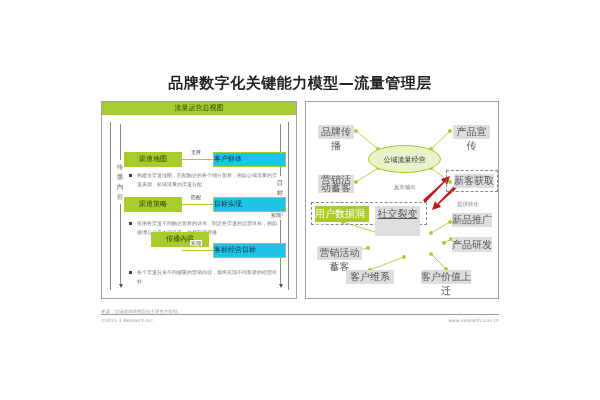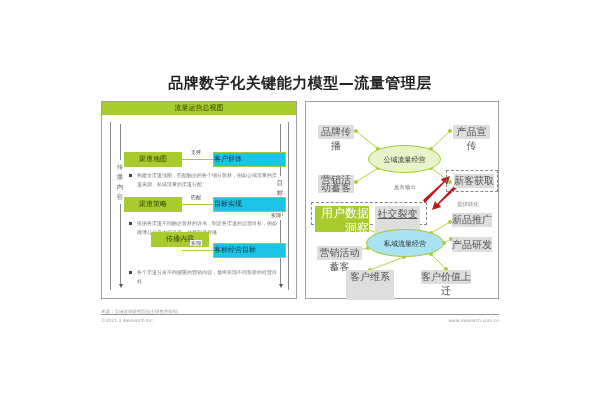"用户数据洞察" .user-insight { font-size: 12px -> 10px; height: 26px -> 16px; text-align: right -> left }
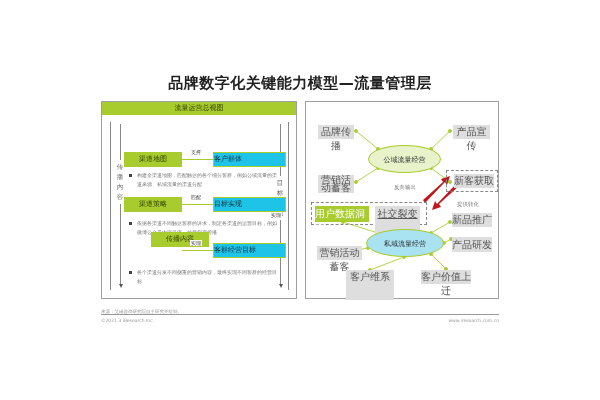"私域流量经营" div.ellipse { html: <div>私域流量经营</div> -> none }
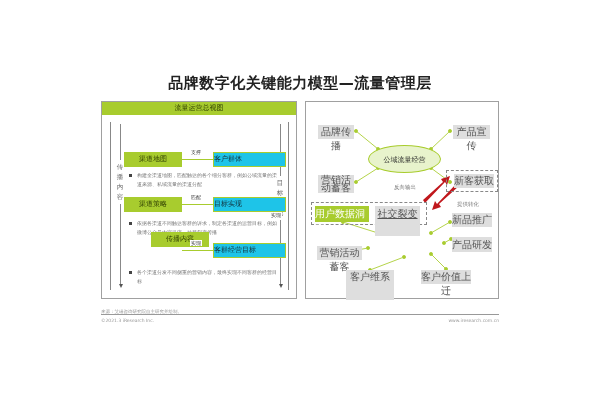"客户维系" div.gray { height: 30px -> 14px }
